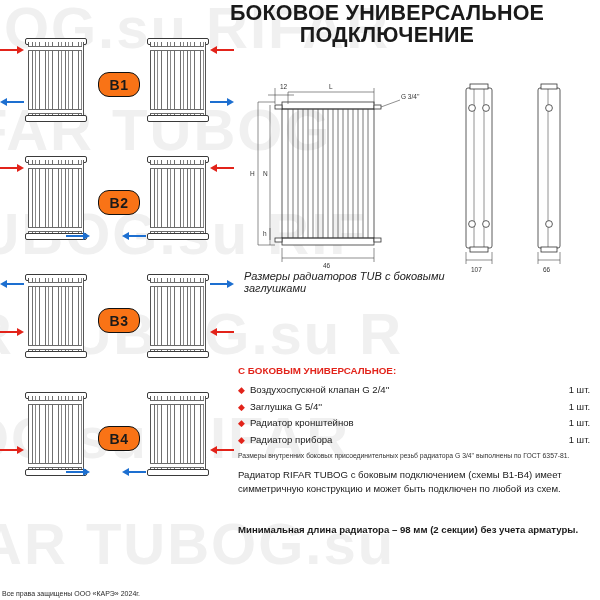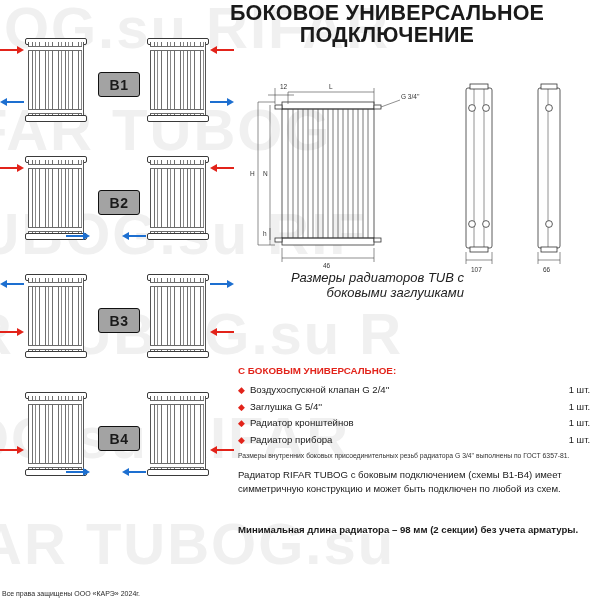"B1" .scheme .badge { background: #a3a3a3 -> #f97316; border-radius: 3px -> 11px }
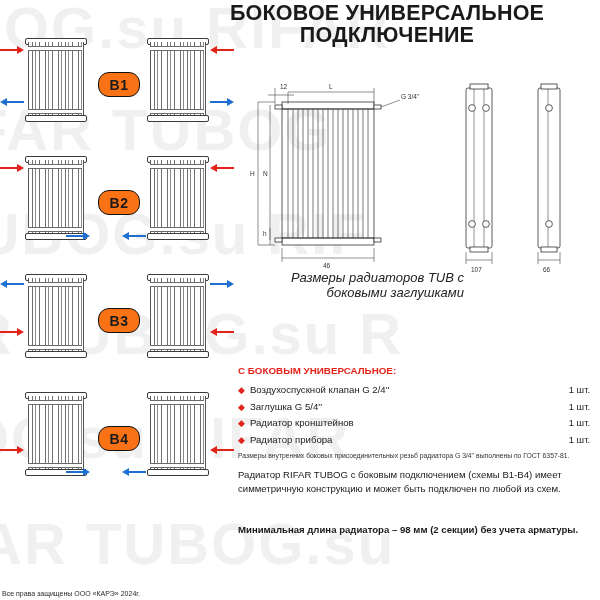"Размеры радиаторов TUB с боковыми" .techcap { font-size: 13px -> 11px; text-align: right -> left }
